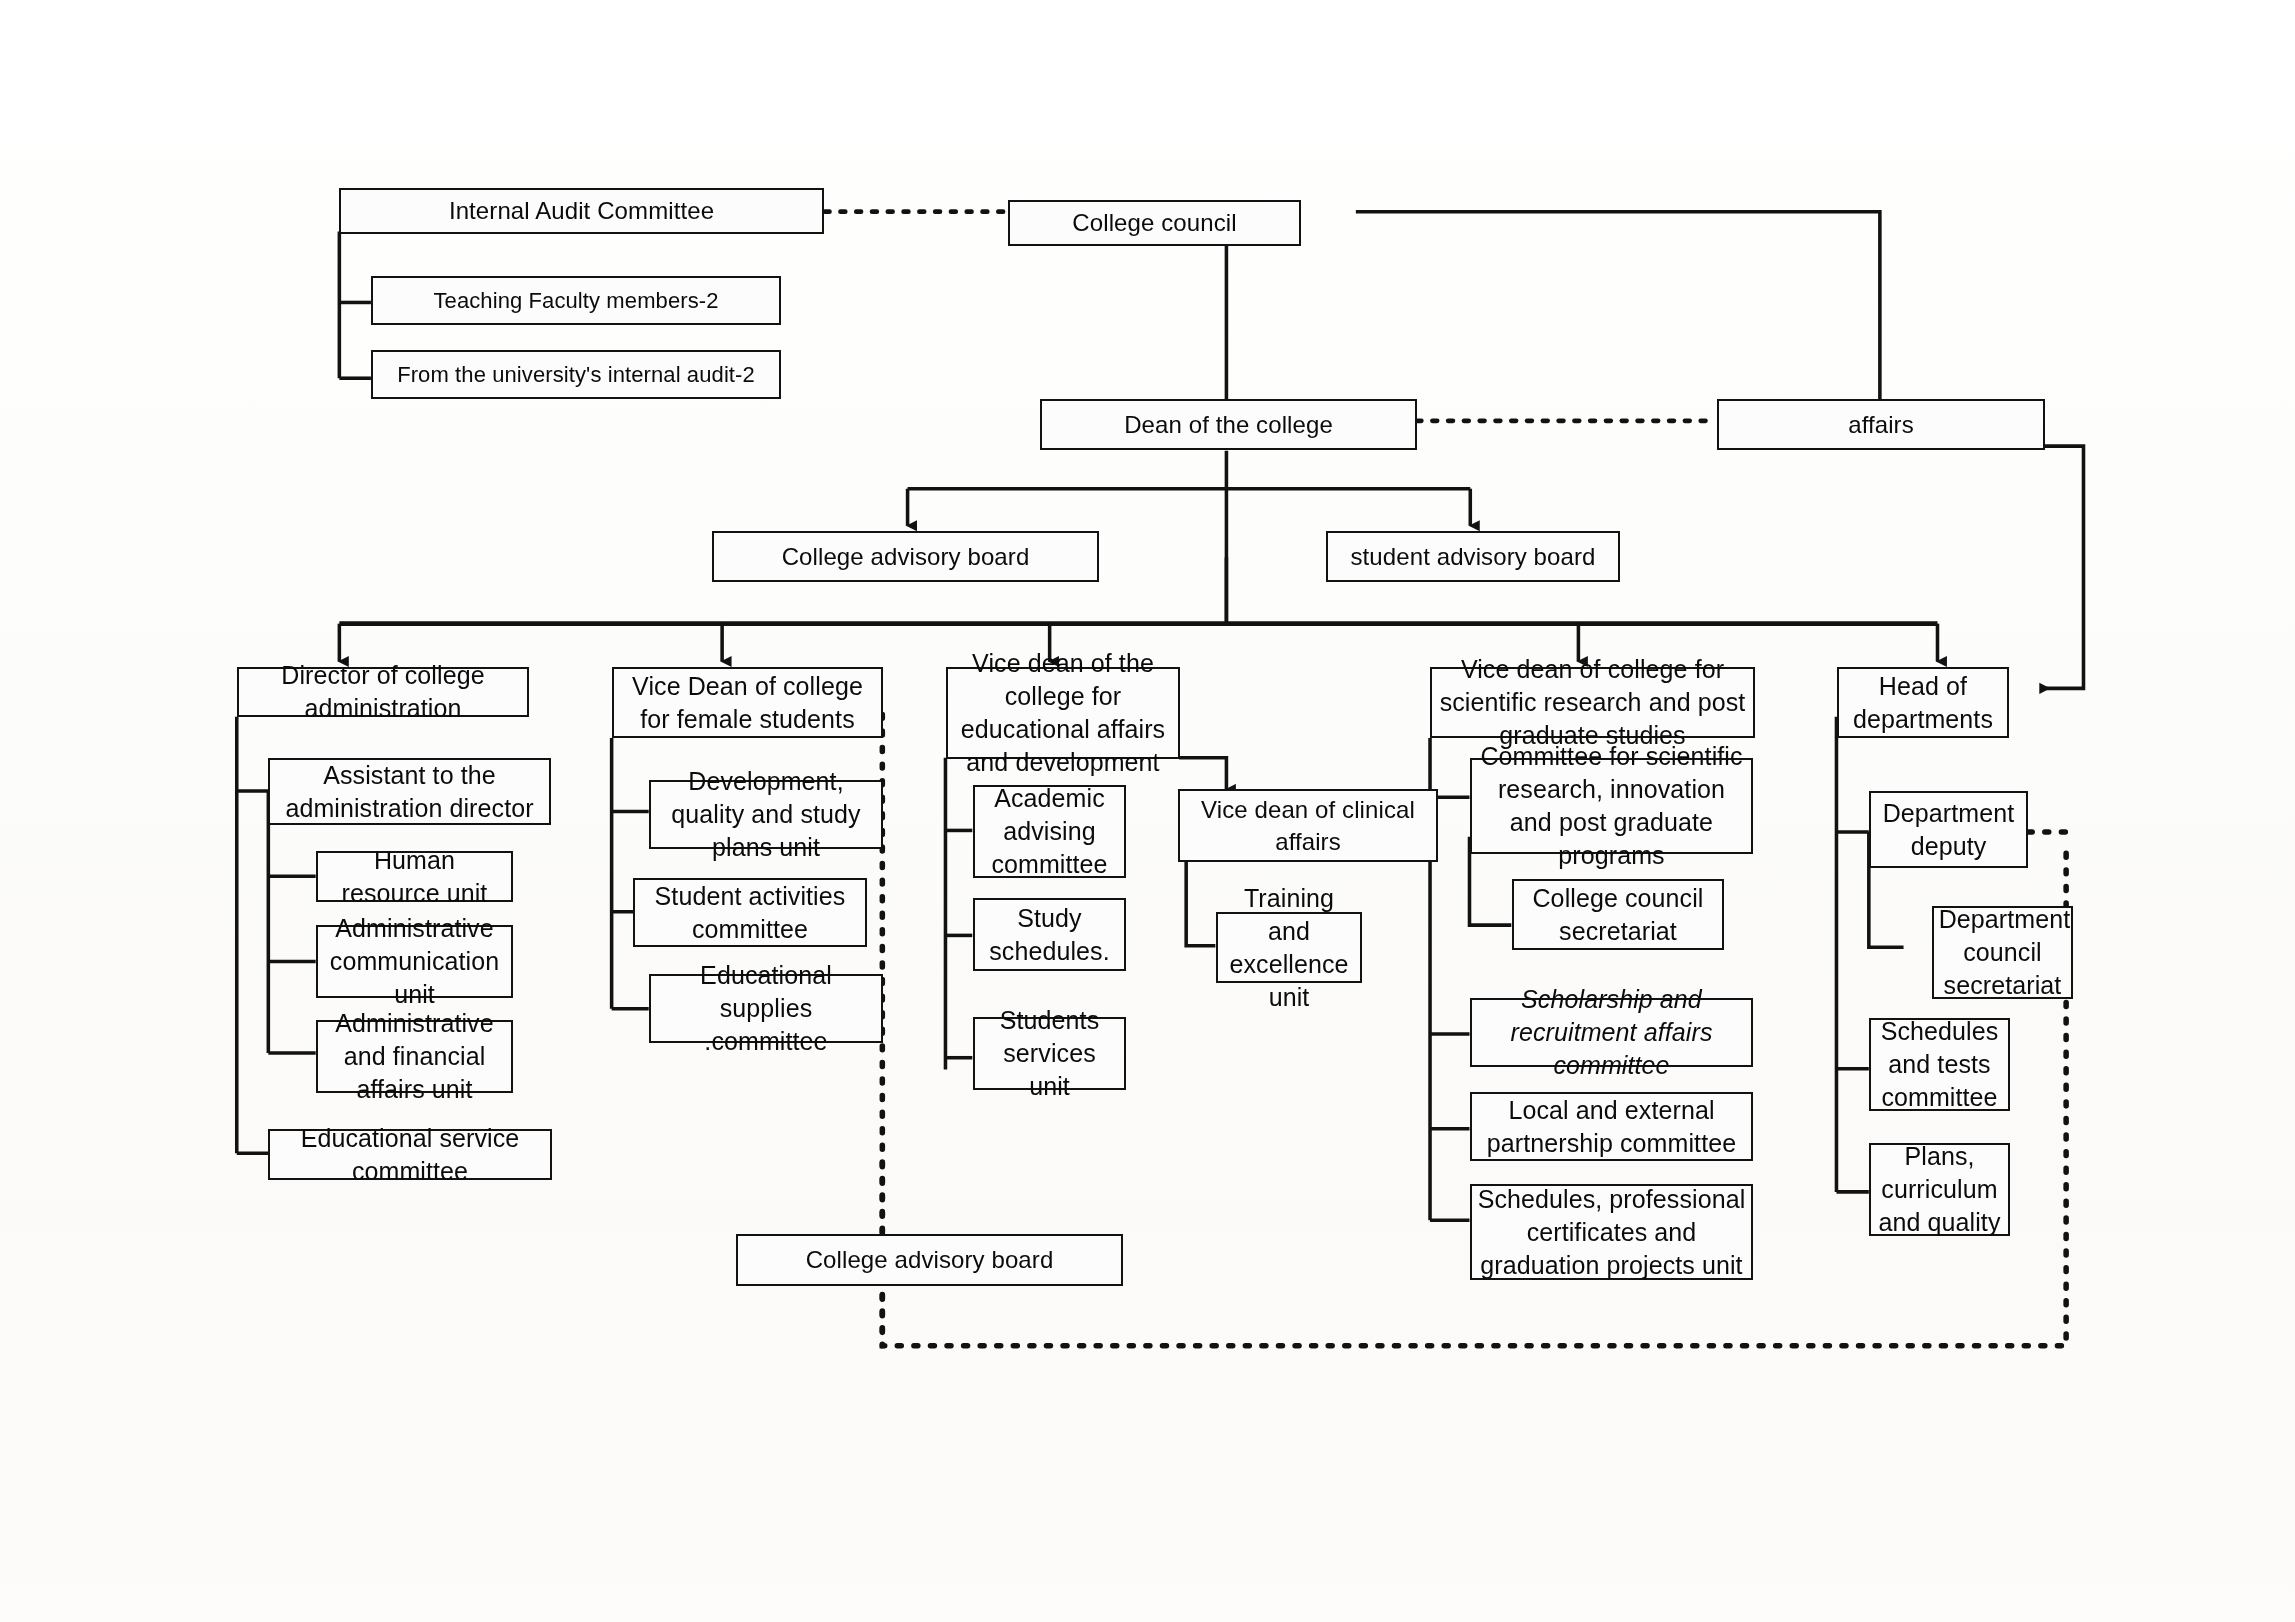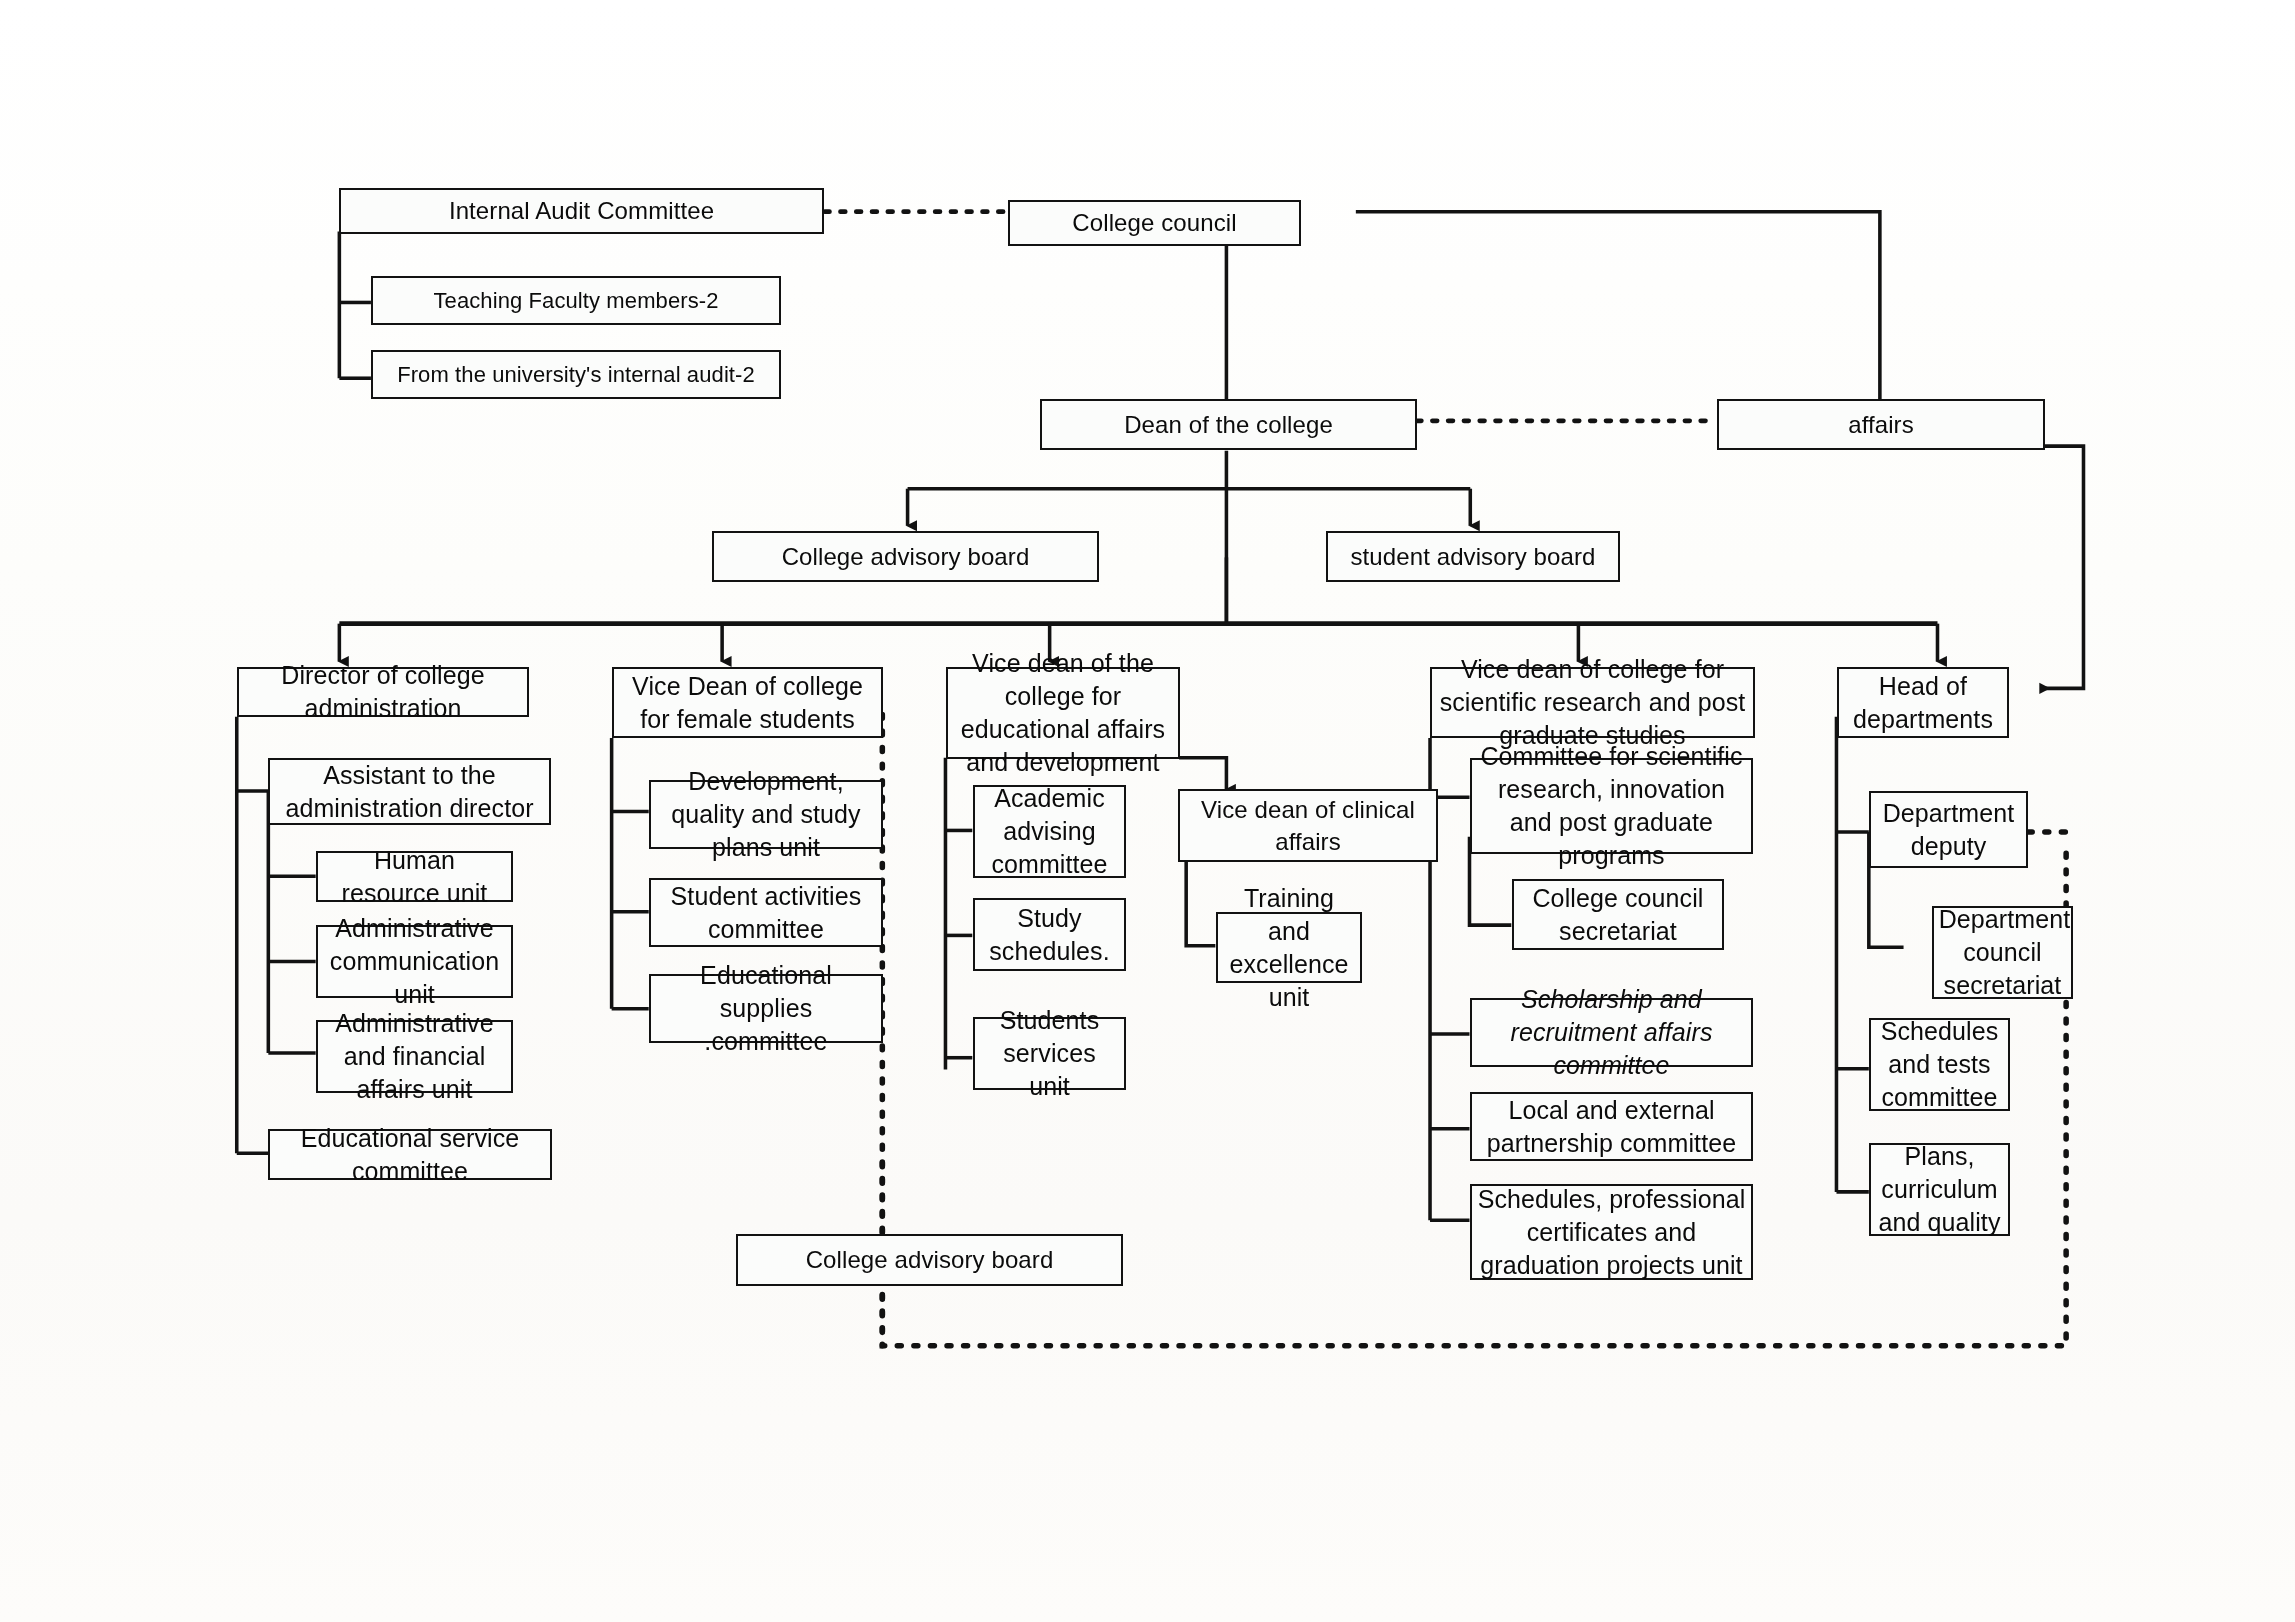"Student activities committee" div.node { left: 649px -> 633px }
